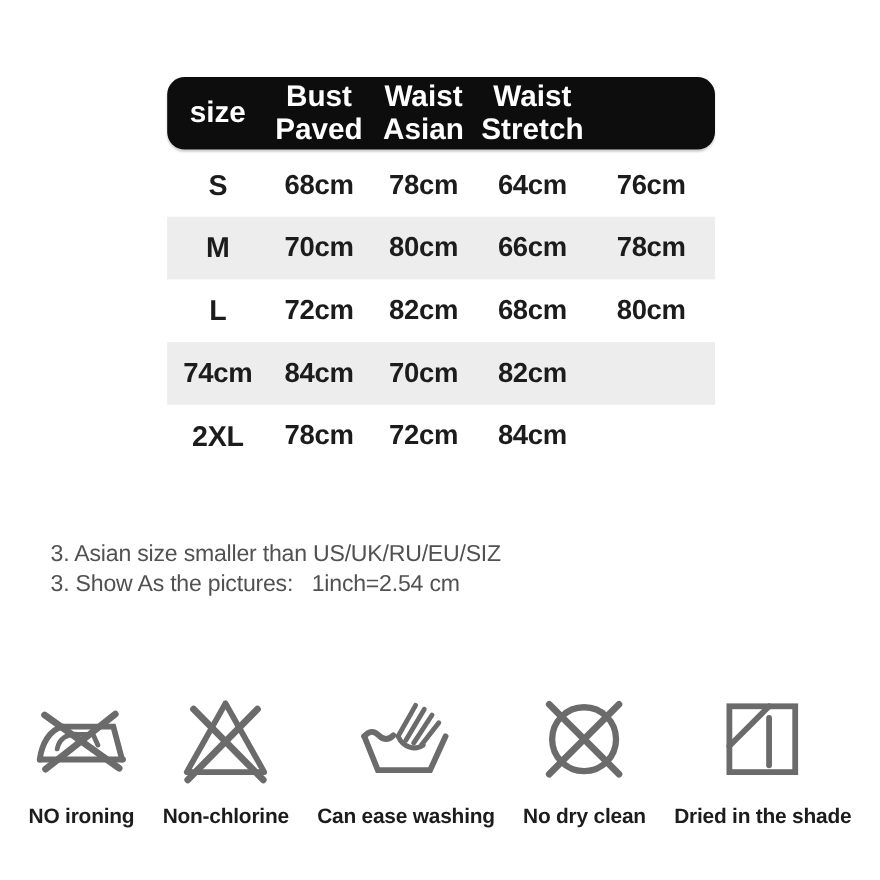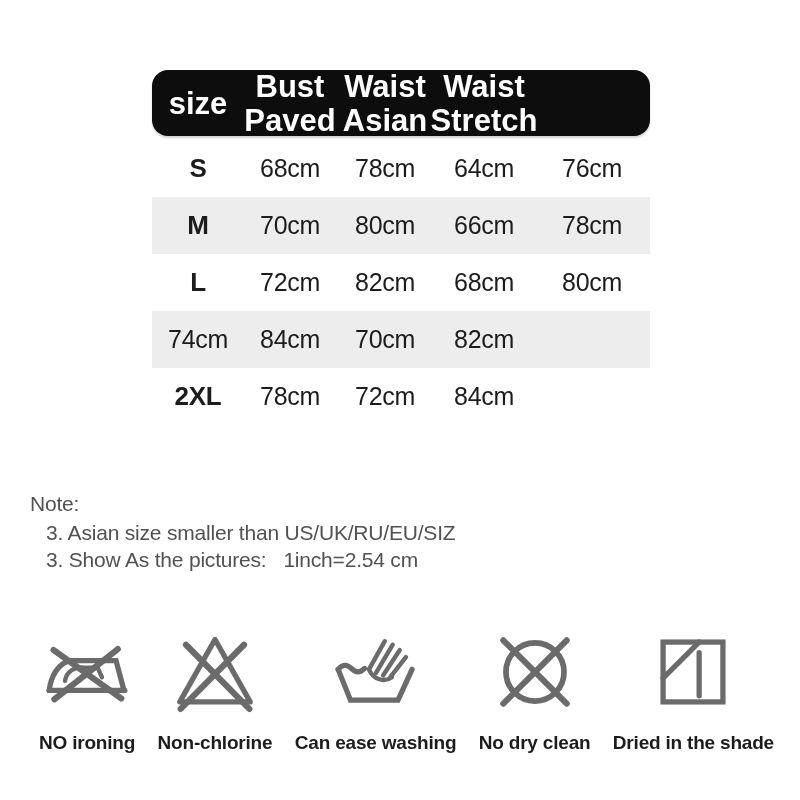"size" .chart-header { font-size: 31px -> 27px }
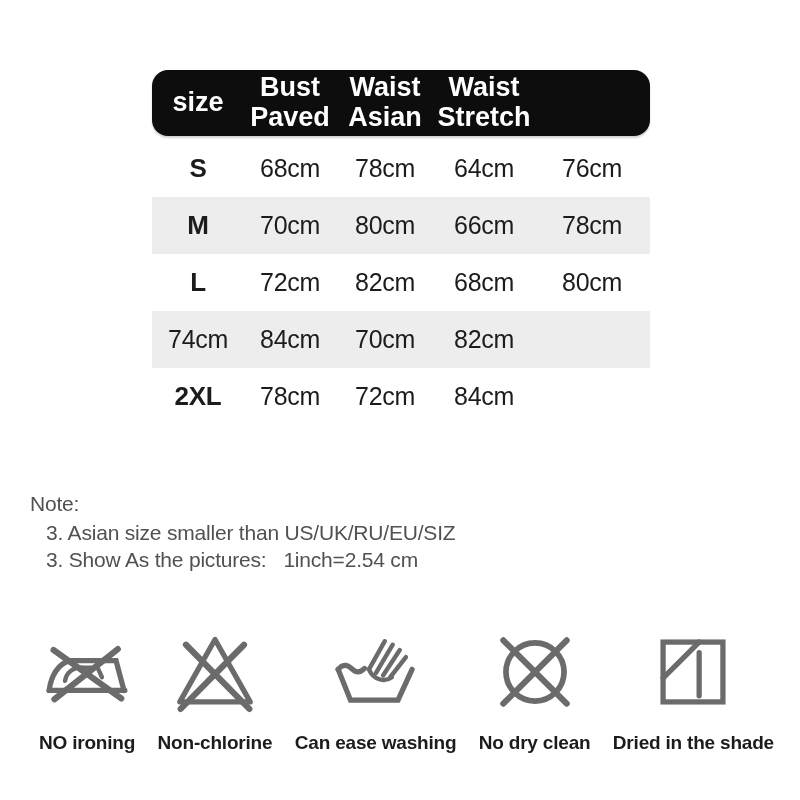"68cm" .cell { font-weight: 400 -> 700 }
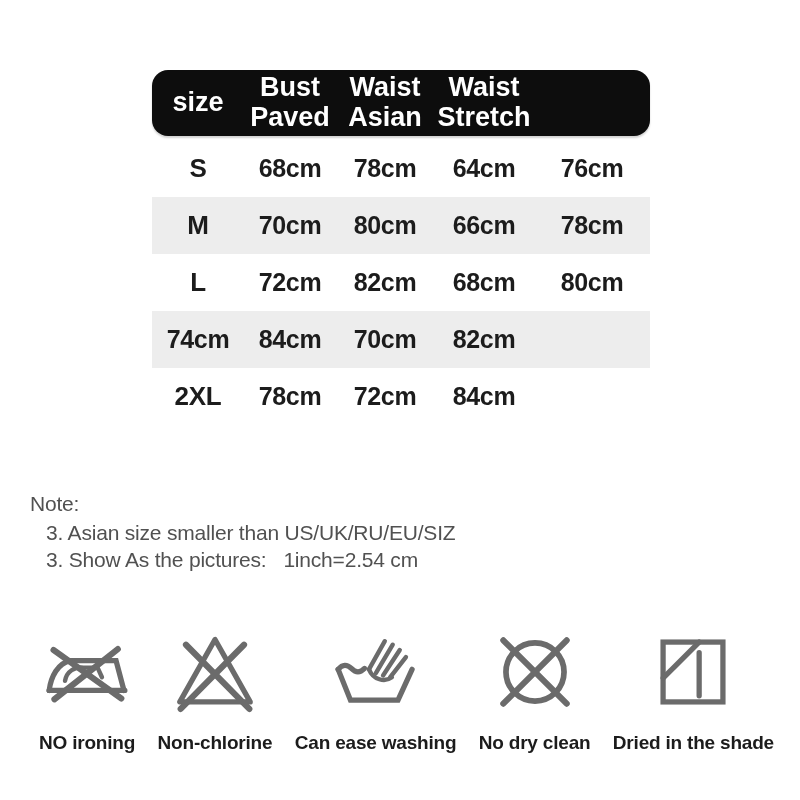"Note:" div.notes-title { html: <div>Note:</div> -> none }
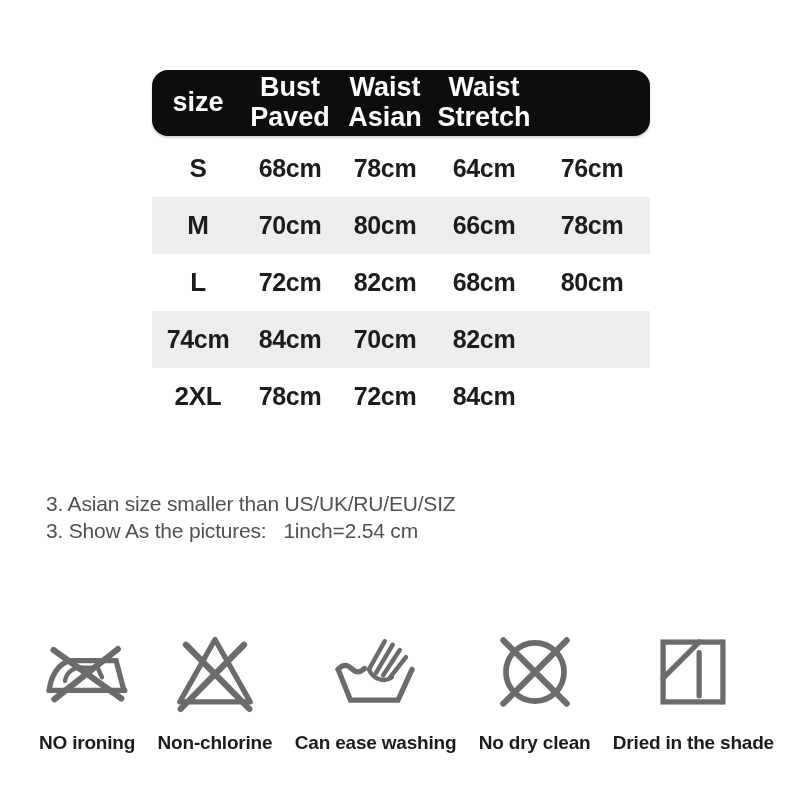"NO ironing" .care-row { left: 13px -> 0 }
